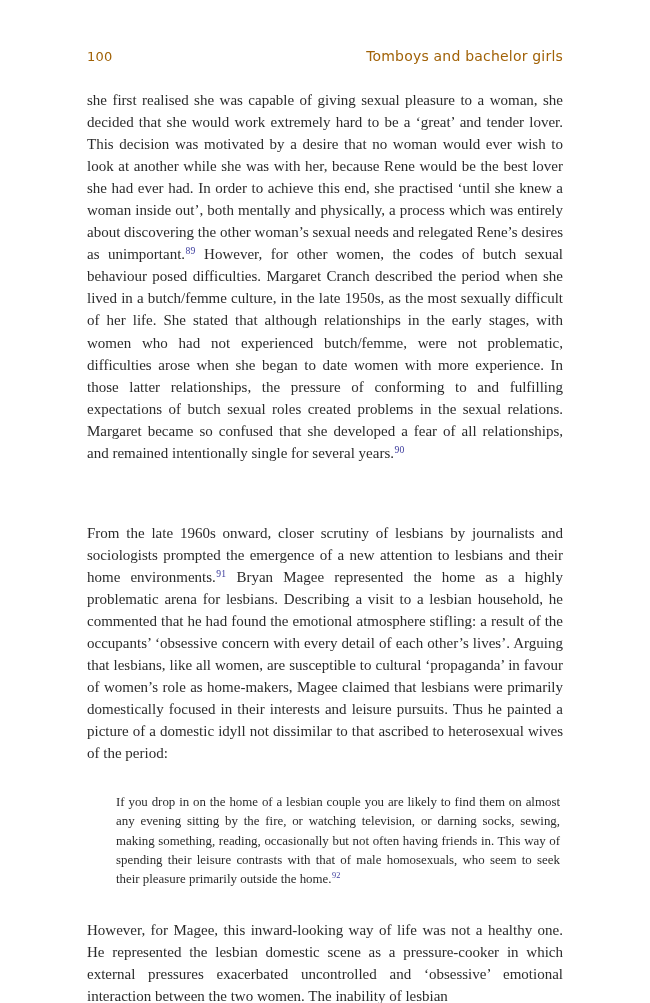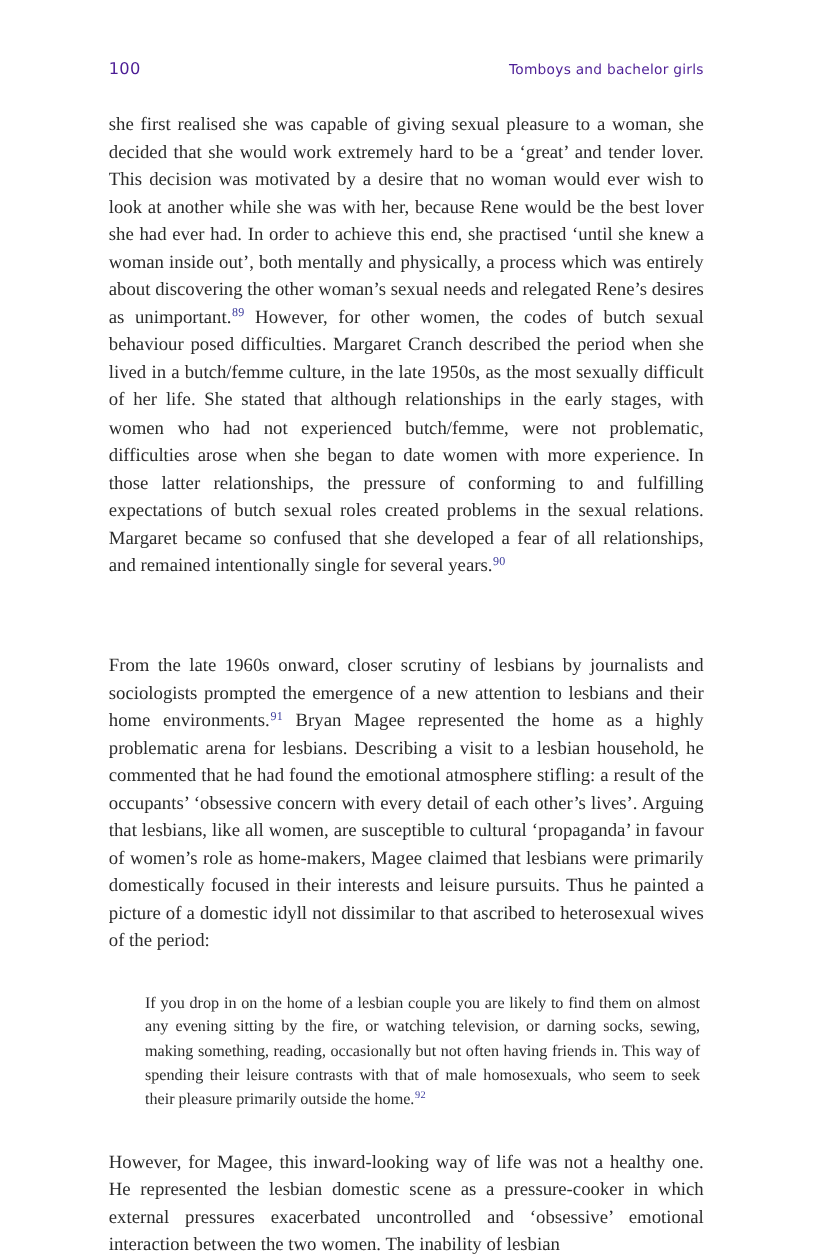"100" .runhead { color: #4c1d95 -> #a16207 }
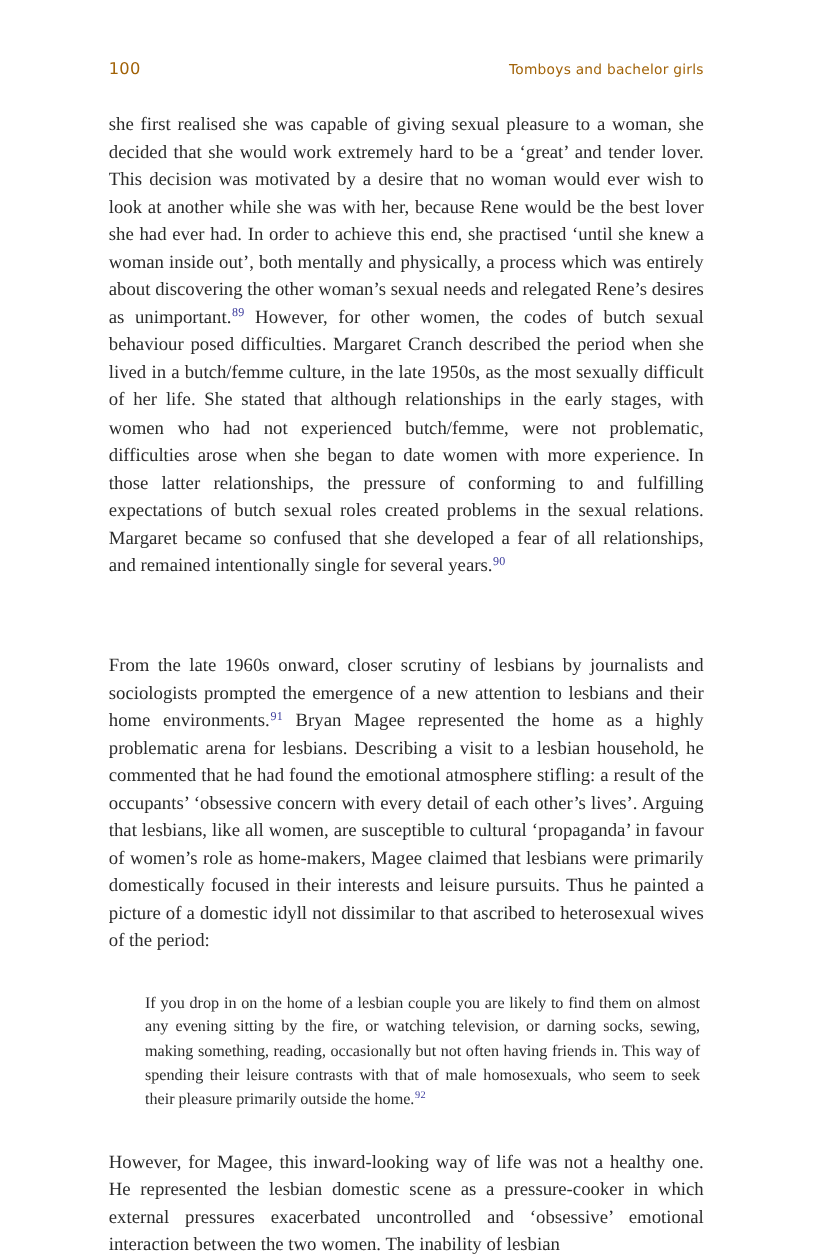"Tomboys and bachelor girls" .runhead .title { font-size: 11px -> 14px }
